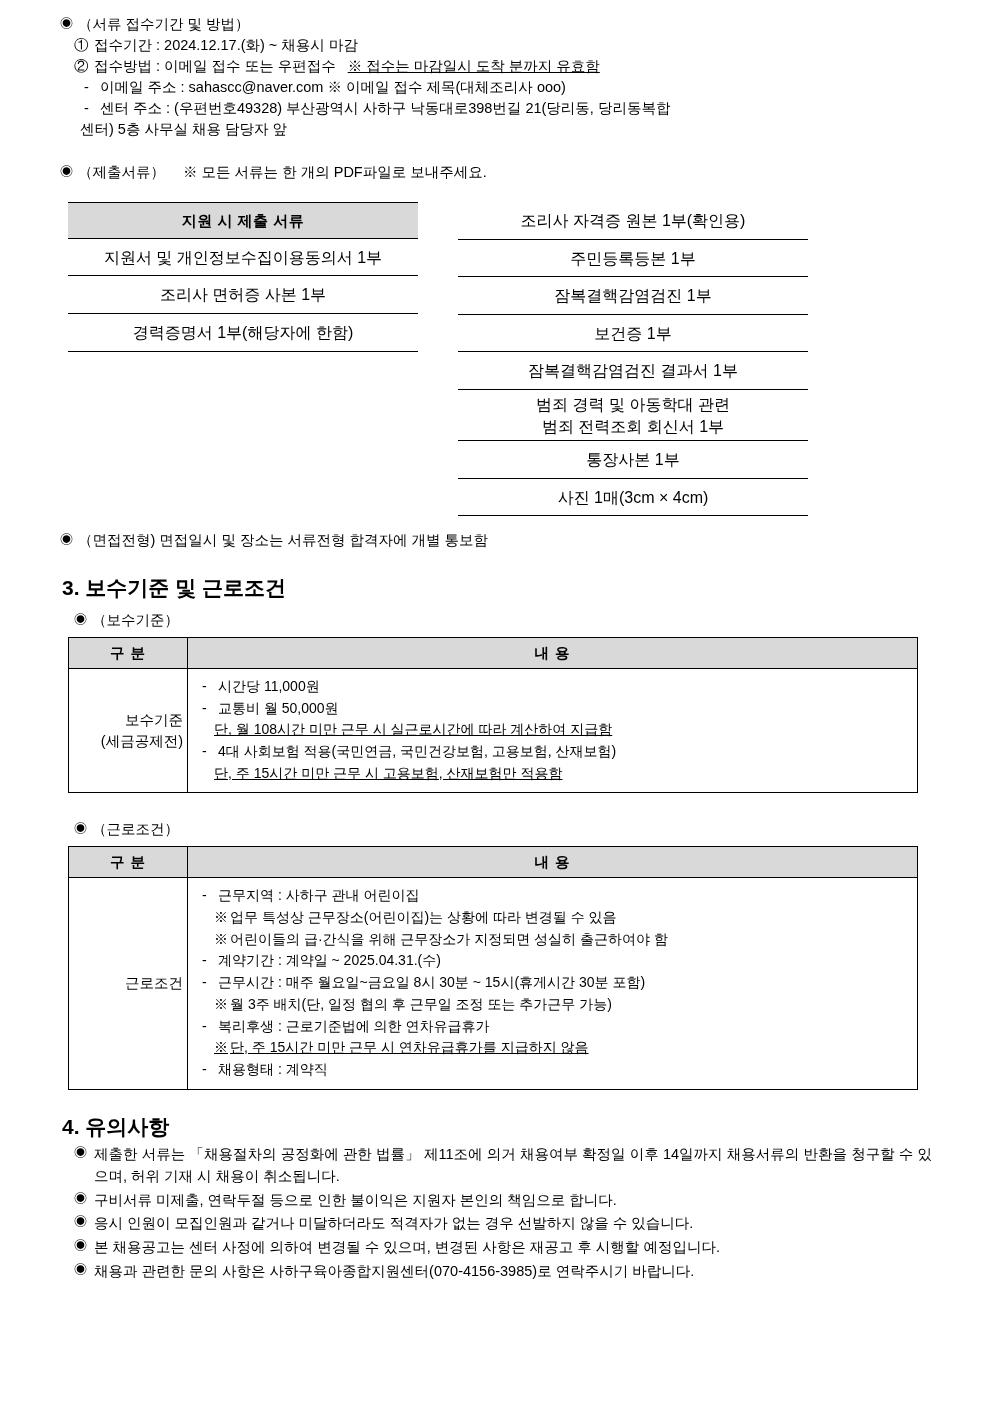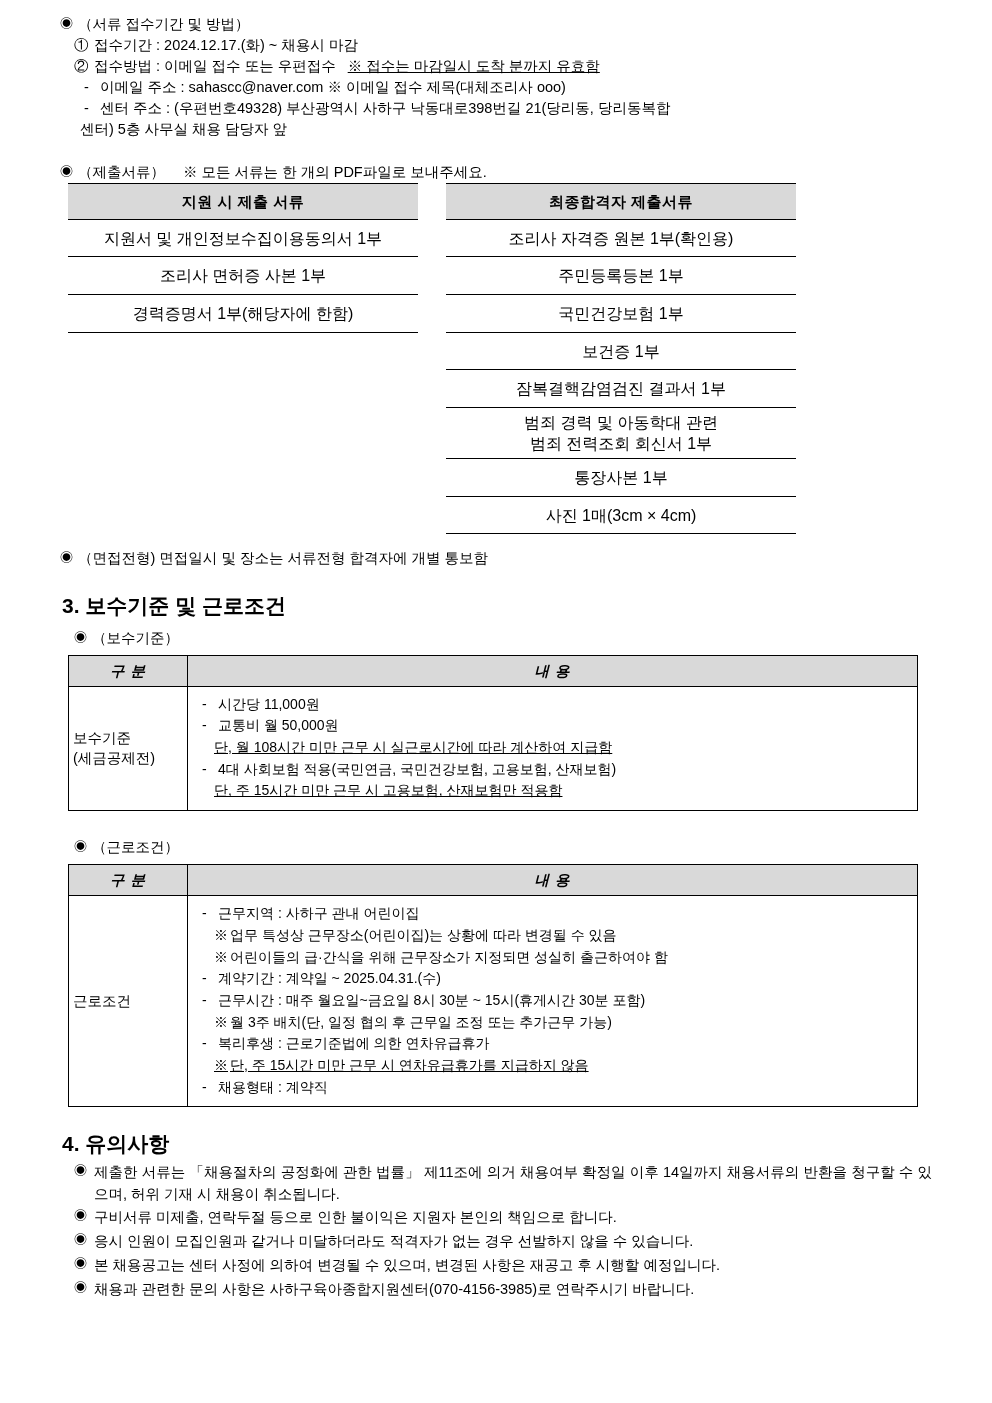"지원 시 제출 서류" .doc-tables { gap: 28px -> 40px; margin-top: 0 -> 19px }
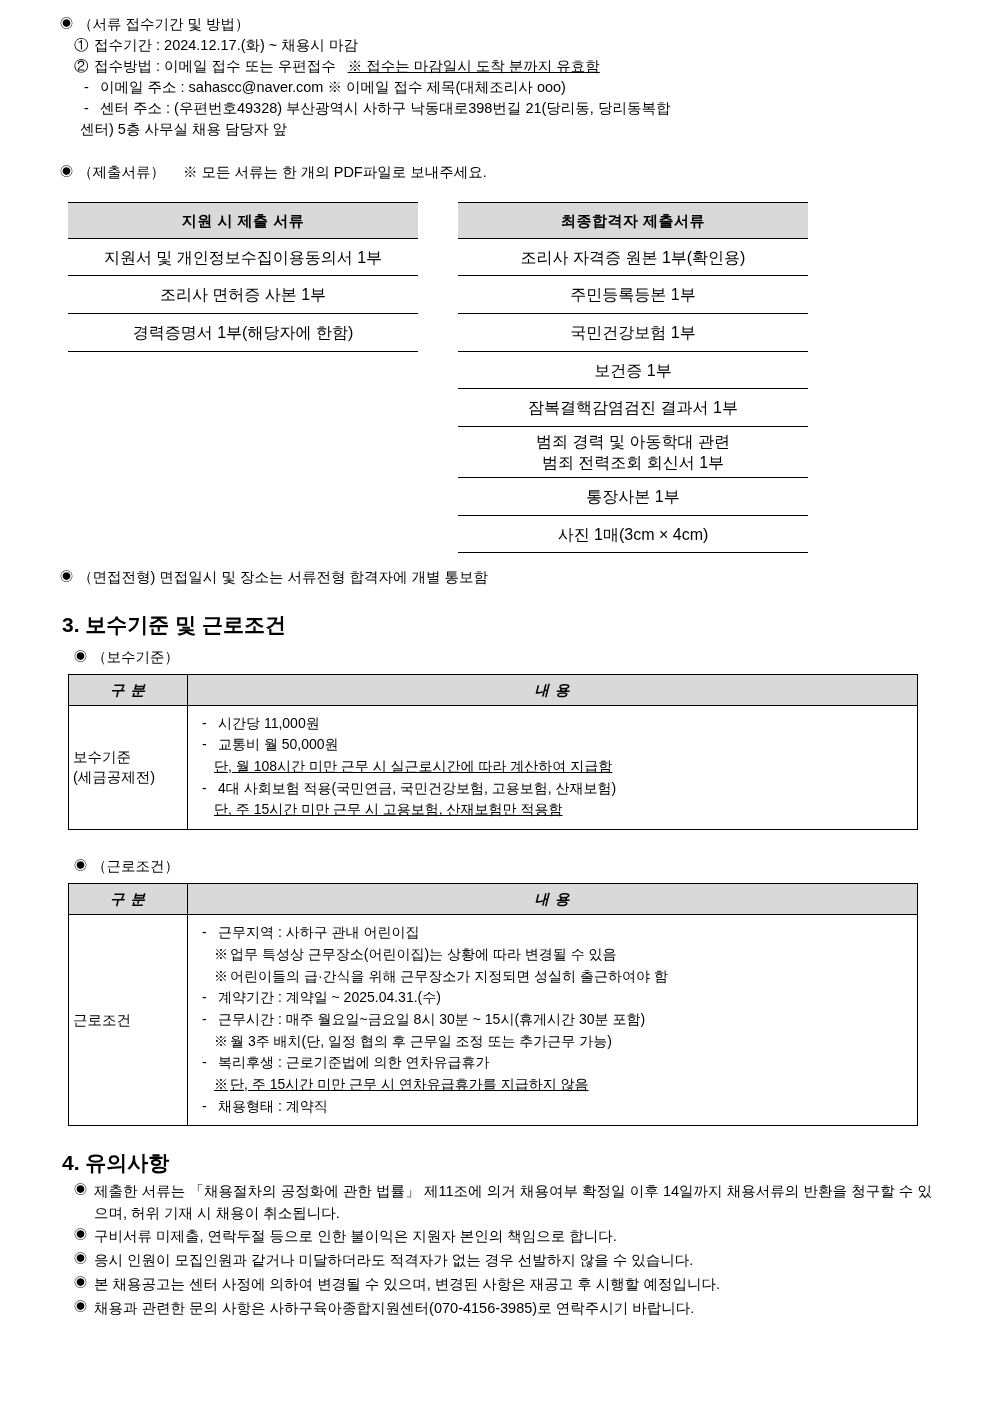"최종합격자 제출서류" div.doc-head { html: <div>최종합격자 제출서류</div> -> none }
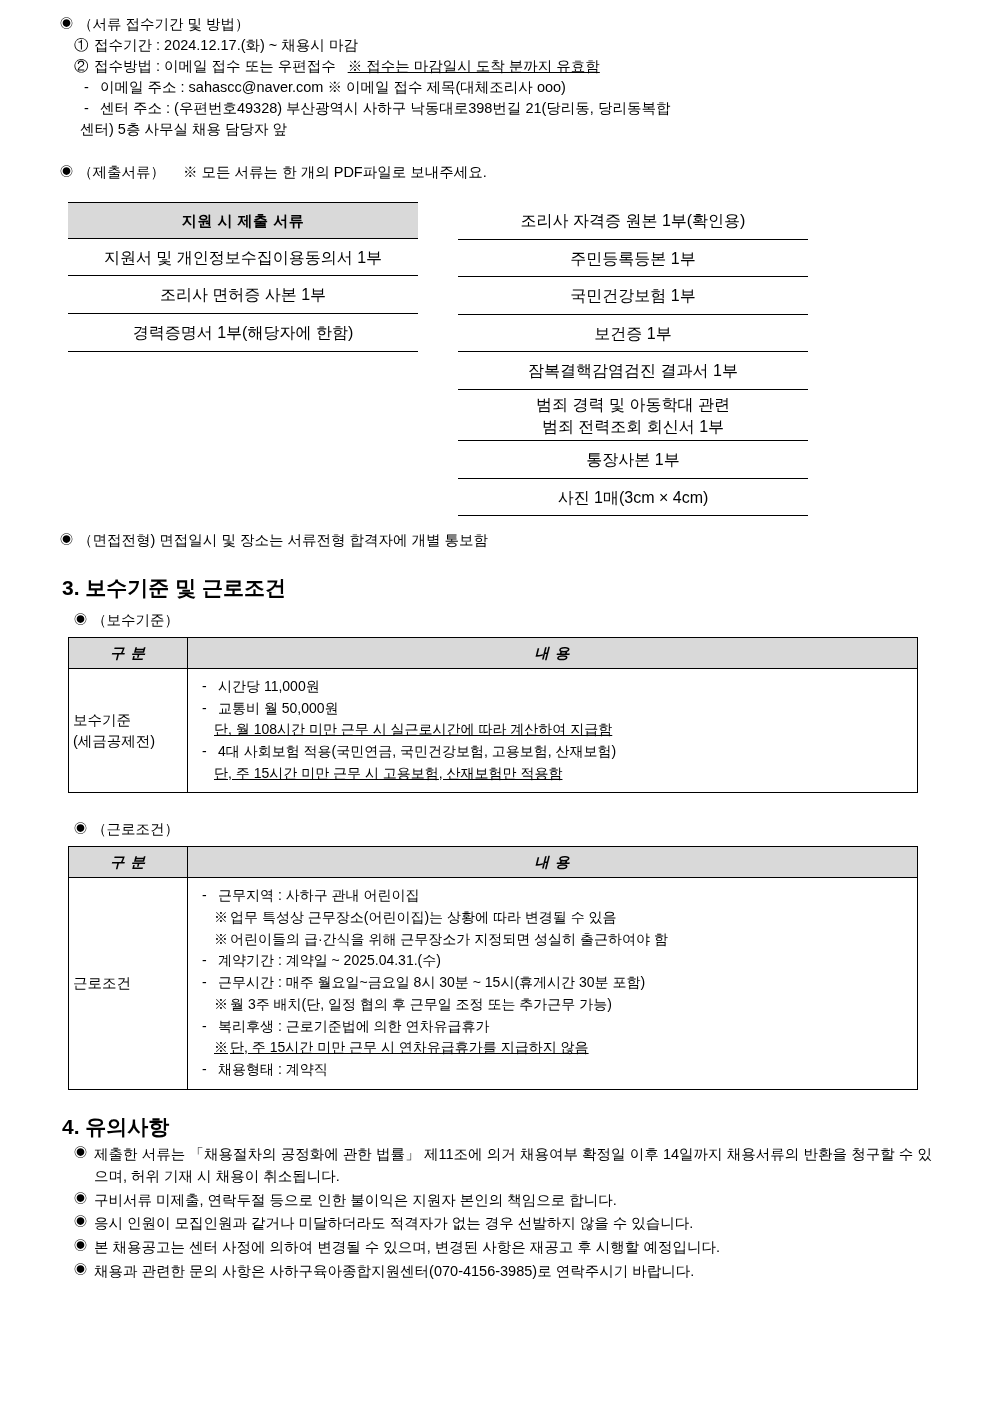"국민건강보험 1부" div.doc-cell { text: 국민건강보험 -> 잠복결핵감염검진 }
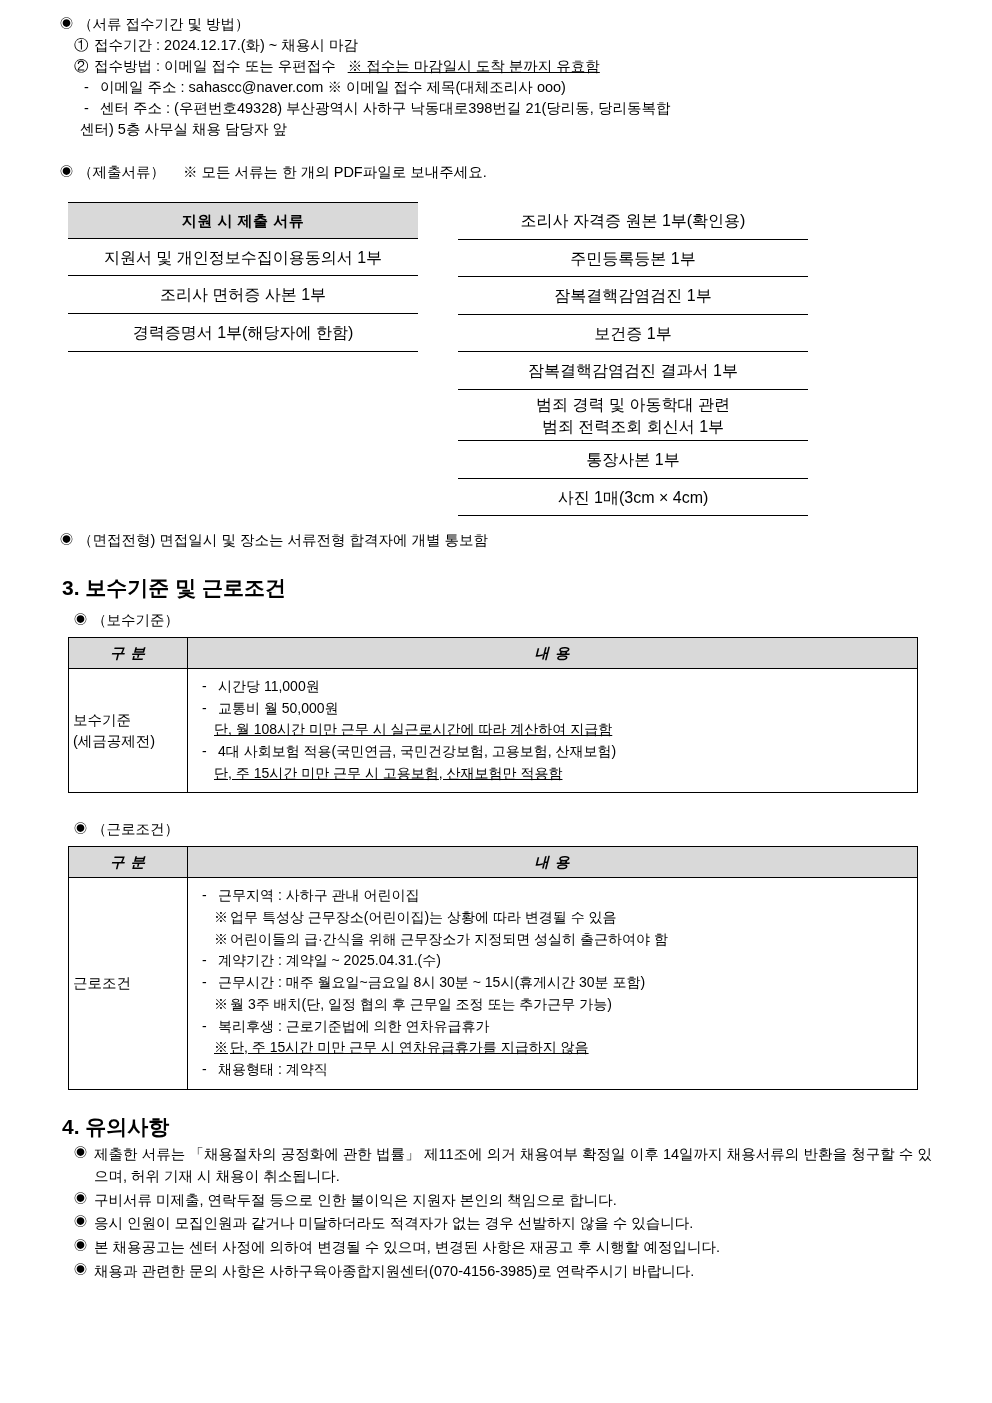"구 분" .gn-table th { font-style: italic -> none }
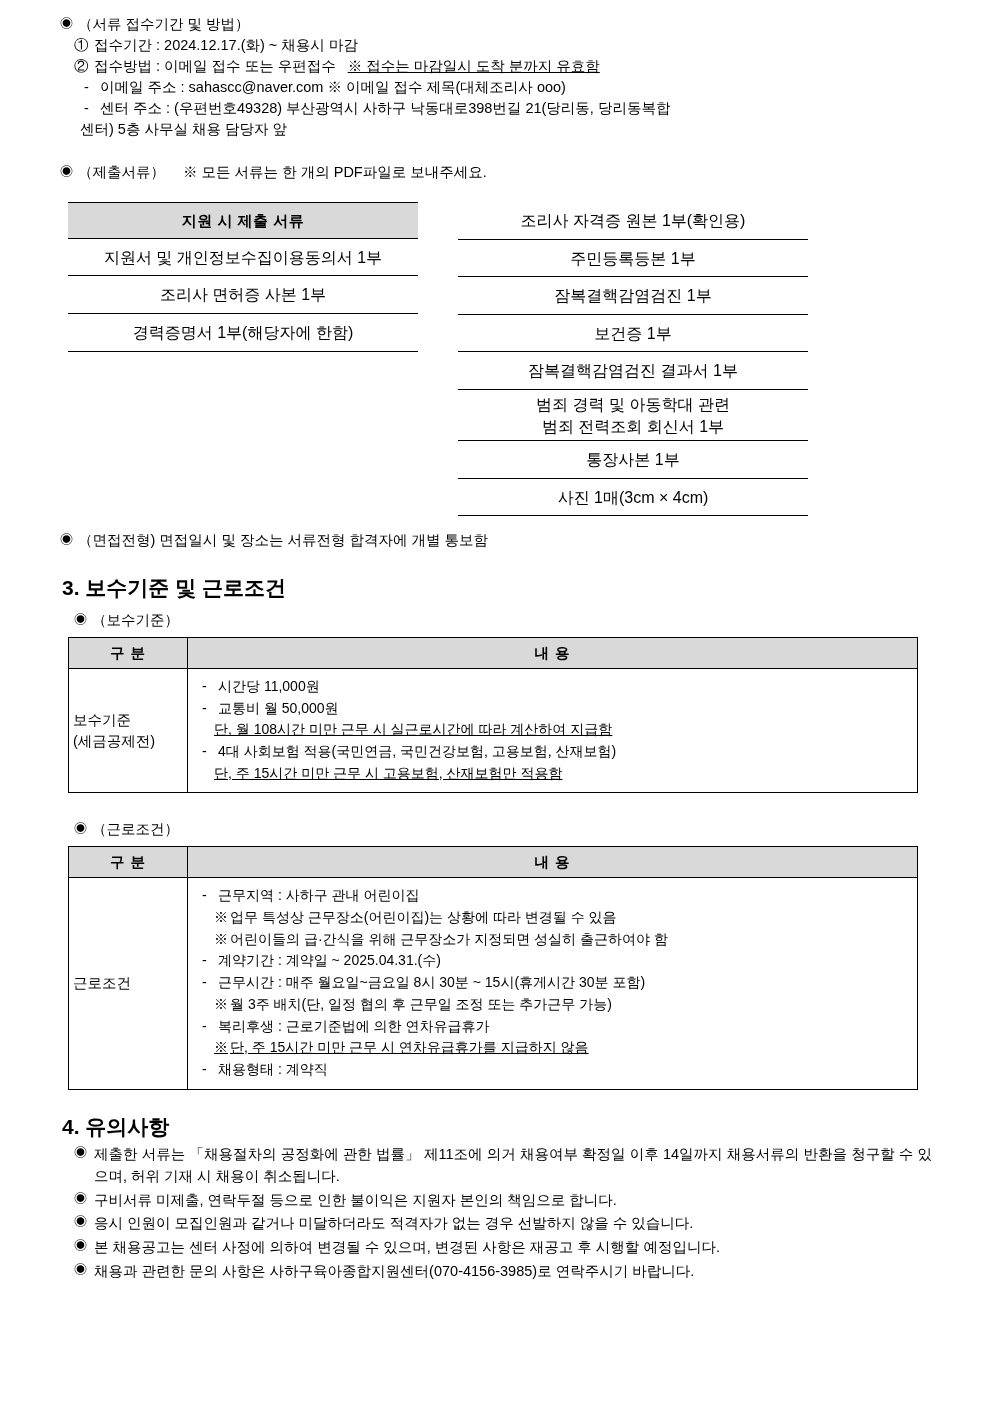"보수기준" .gn-cell-left { text-align: left -> right }
